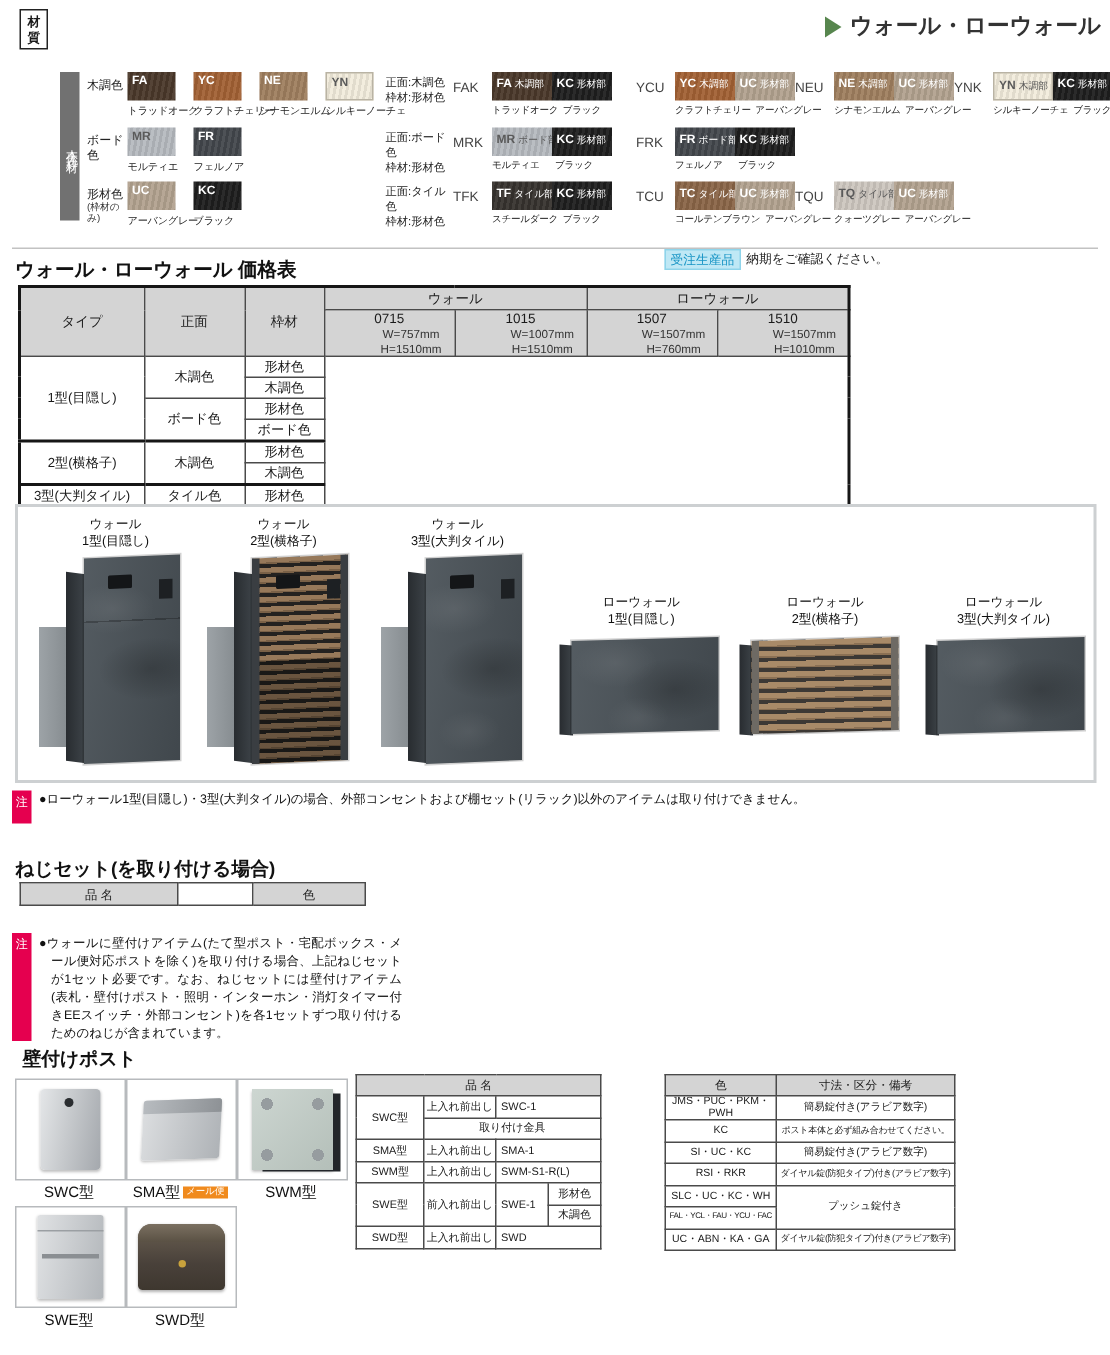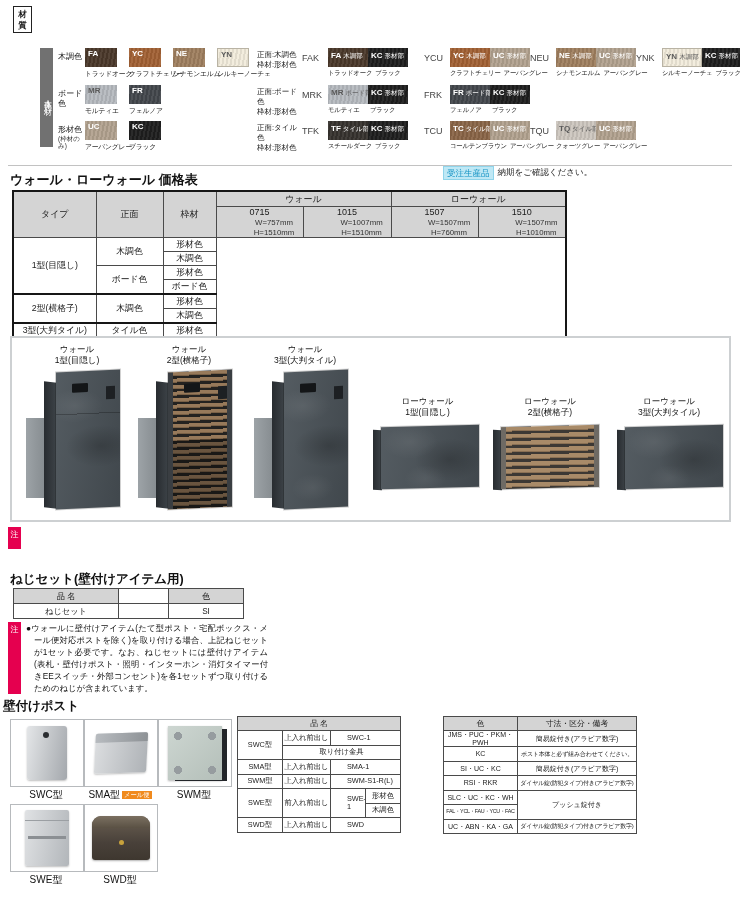"ウォール・ローウォール" div.page-title { html: none -> <div> <div></div> <span>ウォール・ローウォール</span> </div> }
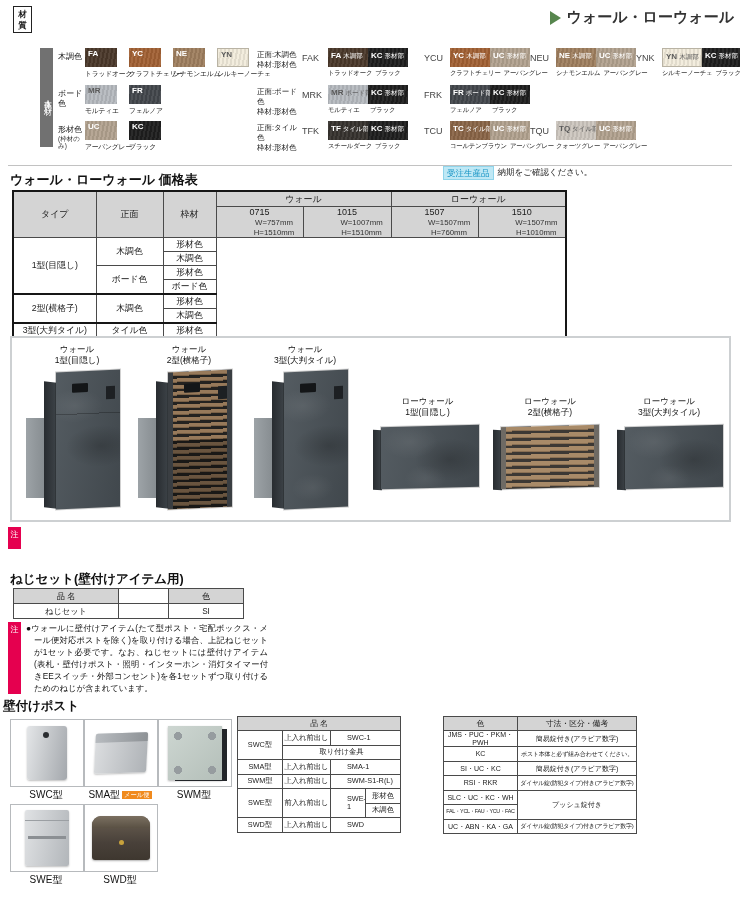"●ローウォール1型(目隠し)・3型(大判タイル)の場合、外部コンセントおよび棚セ" div { html: none -> <div>●ローウォール1型(目隠し)・3型(大判タイル)の場合、外部コンセントおよび棚セット(リラック)以外のアイテムは取り付けできません。</div> }
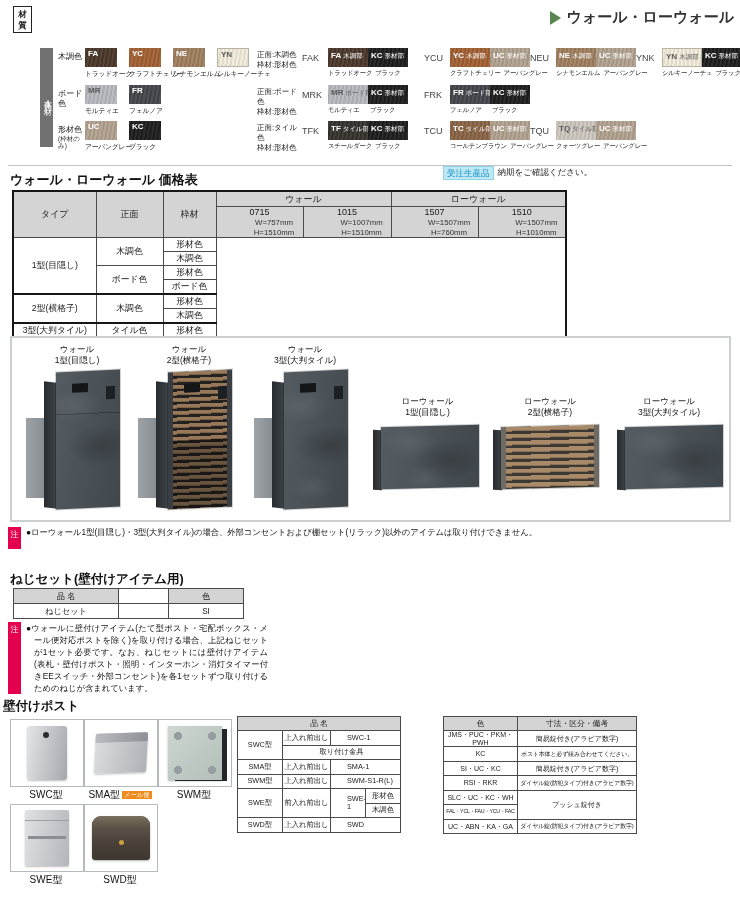"ねじセット(壁付けアイテム用)" div.sec-title { text: 壁付けアイテム用 -> を取り付ける場合 }
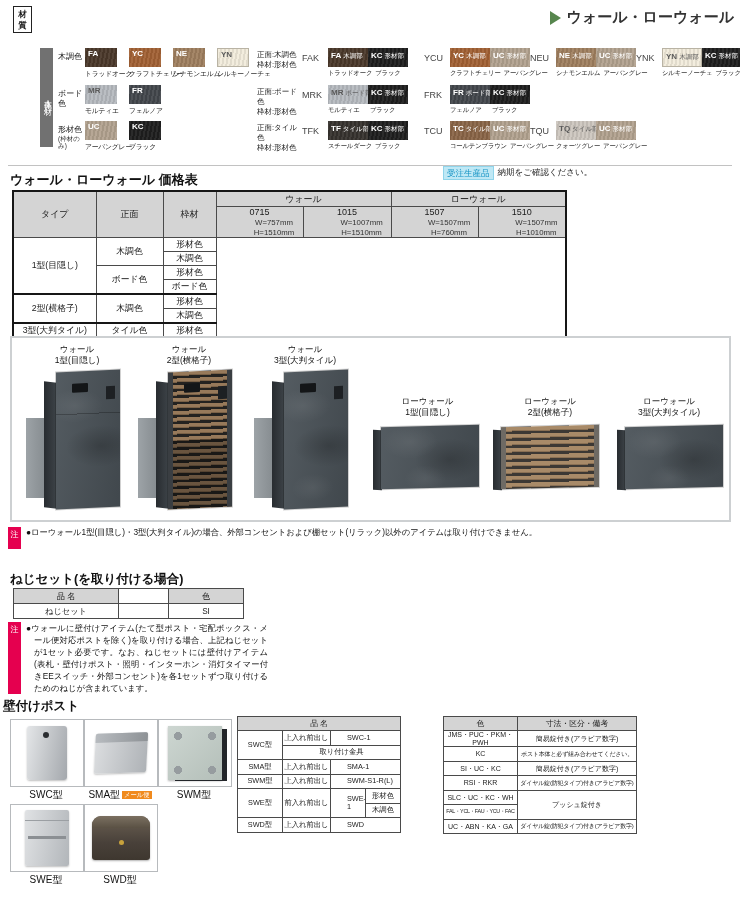"ねじセット" tr { html: <tr> <td>ねじセット</td> <td></td> <td>SI</td> </tr> -> none }
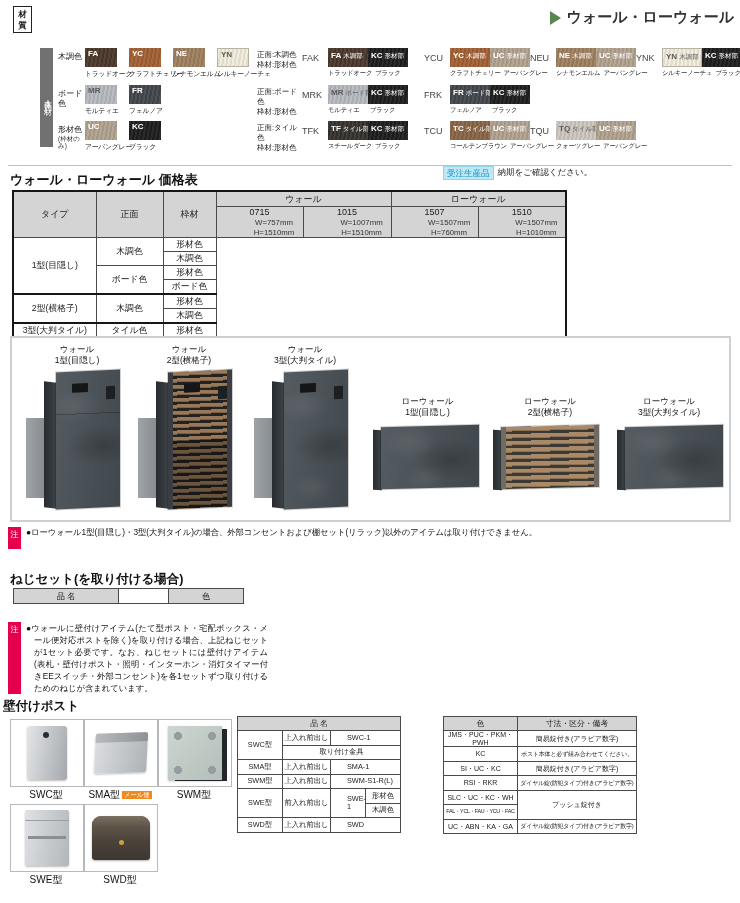"壁付けポスト" div.sec-title { left: 3px -> 15px }
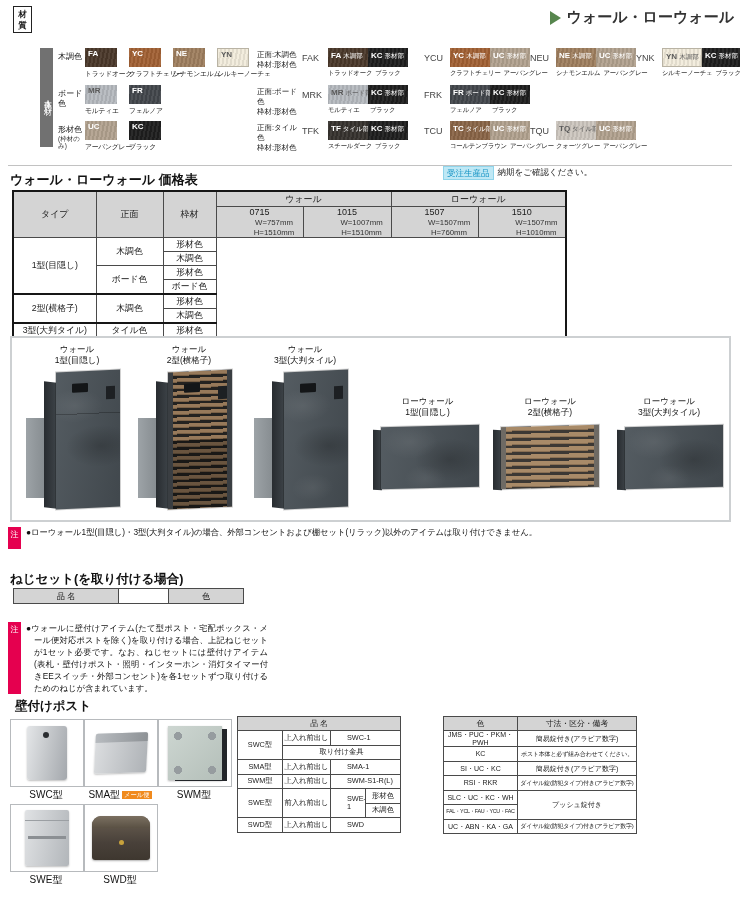"SWC-1" .ptl td.mdl { padding-left: 16px -> 3px }
